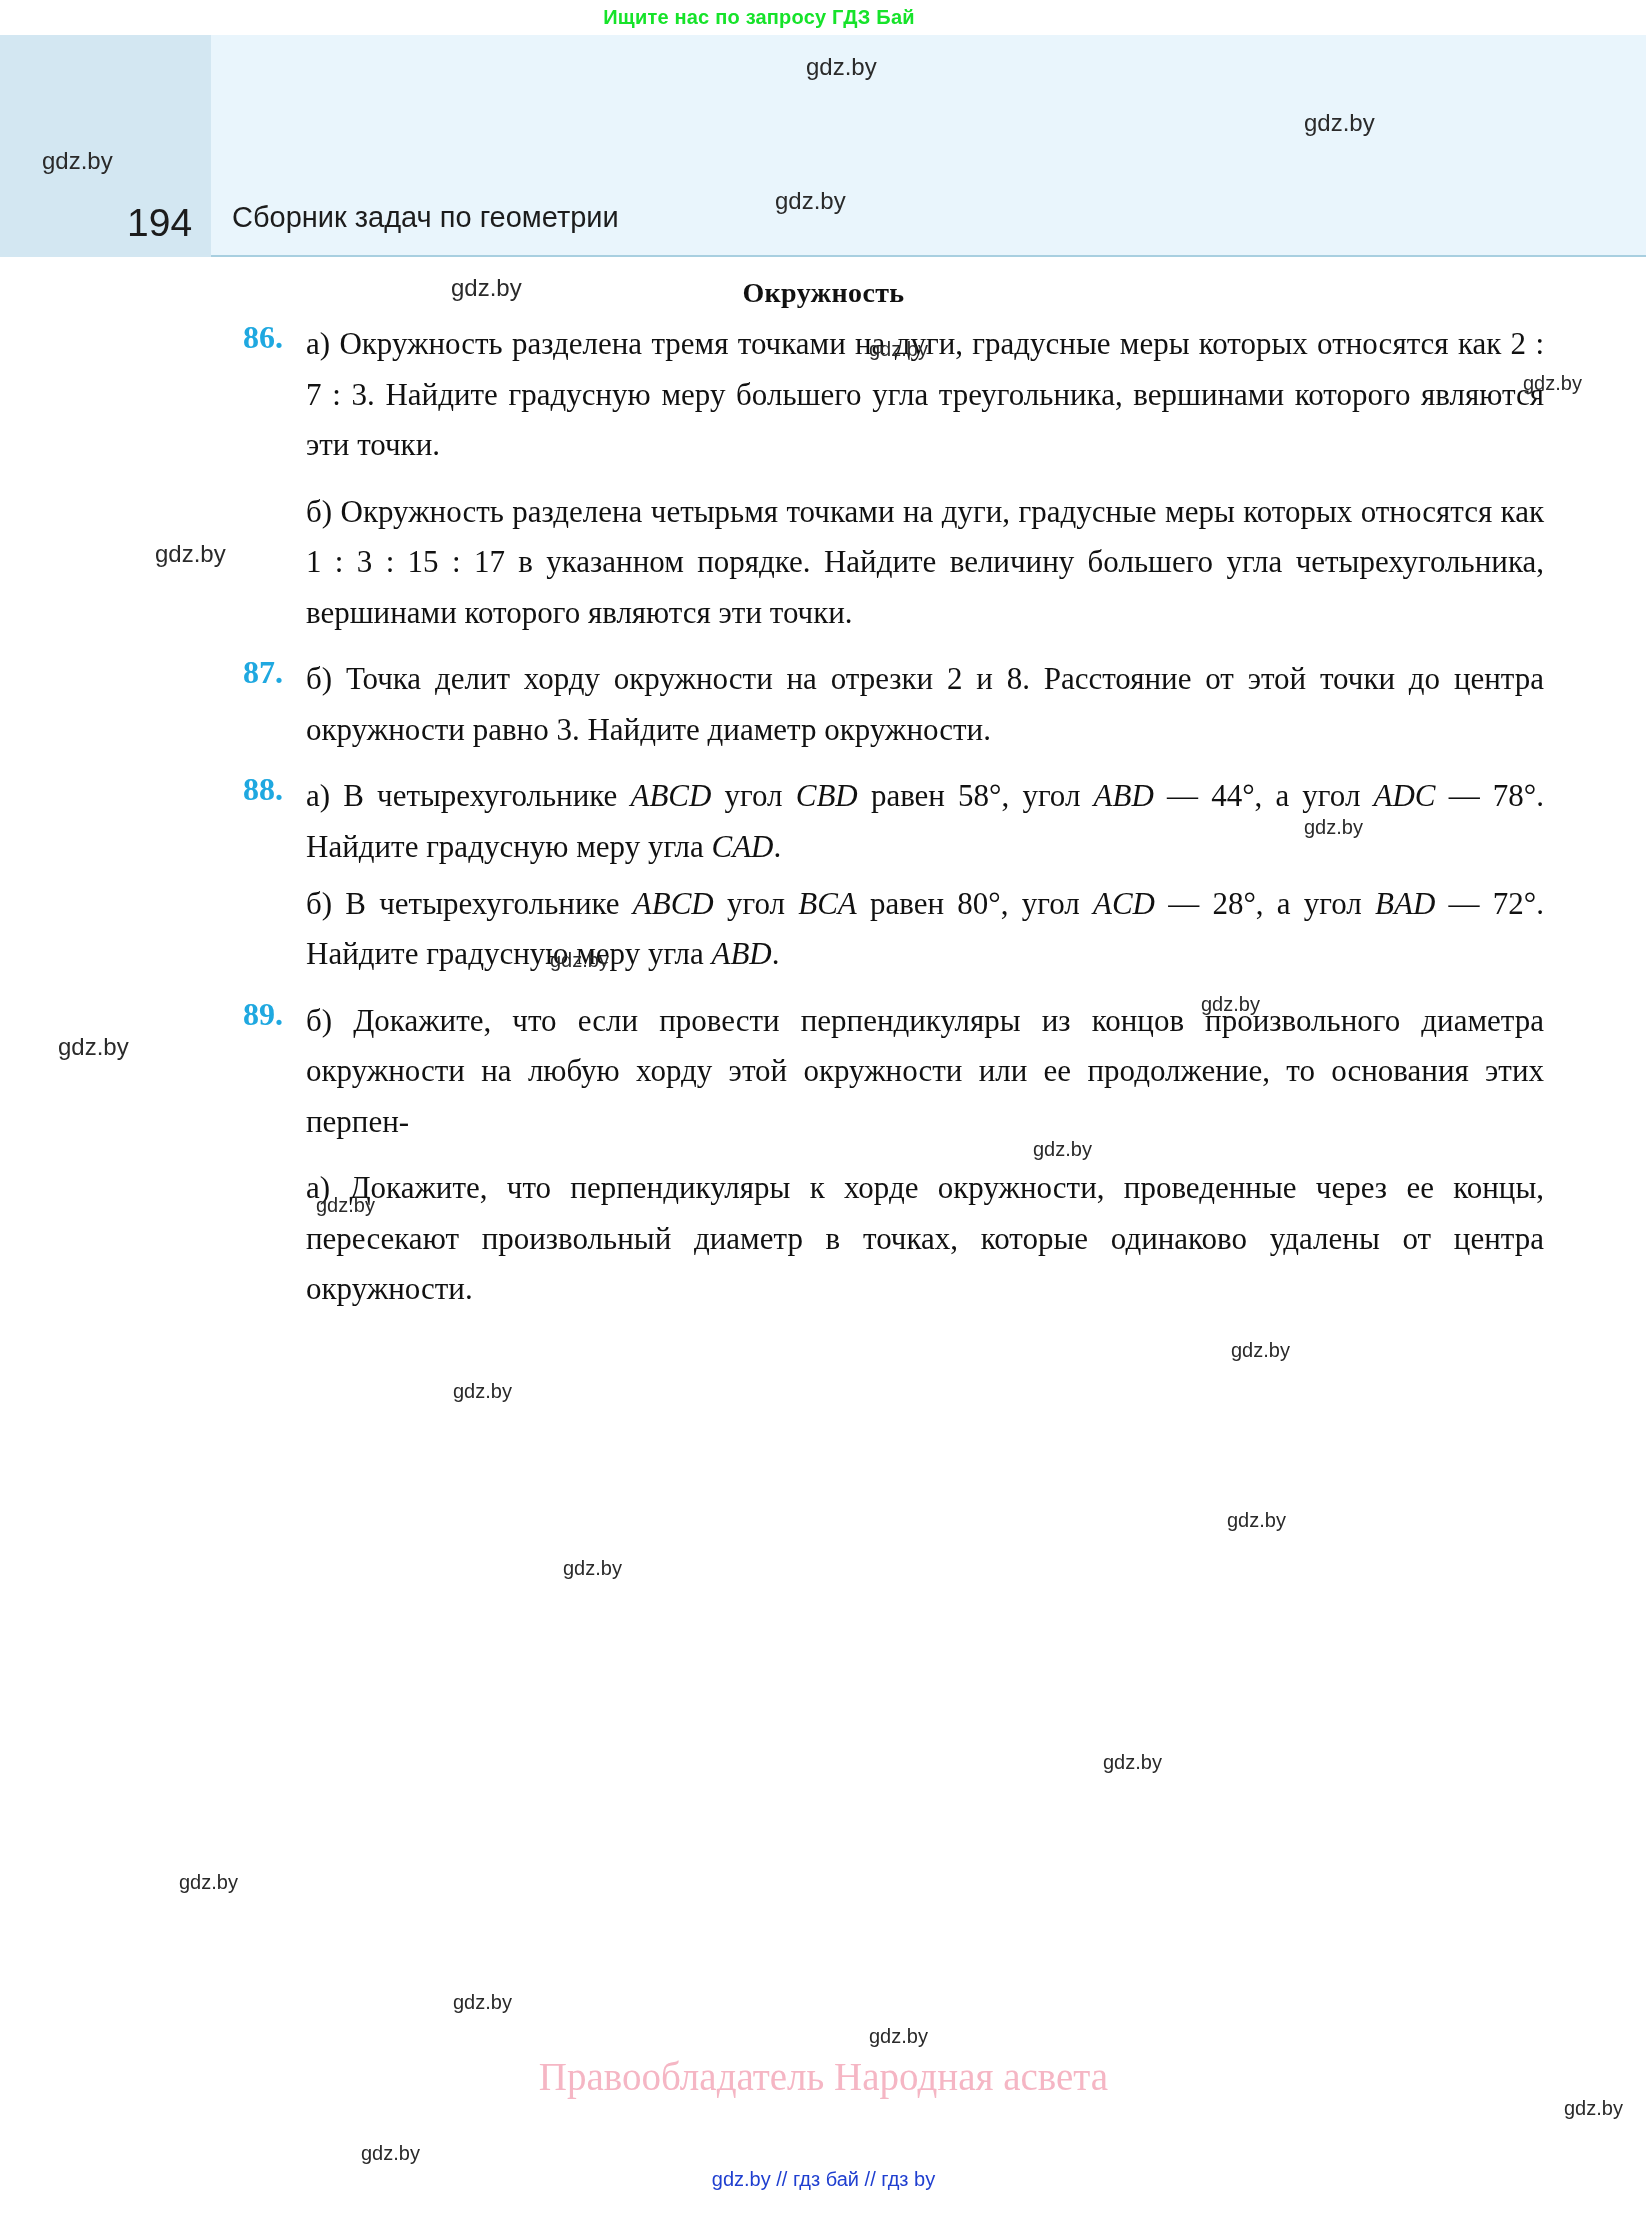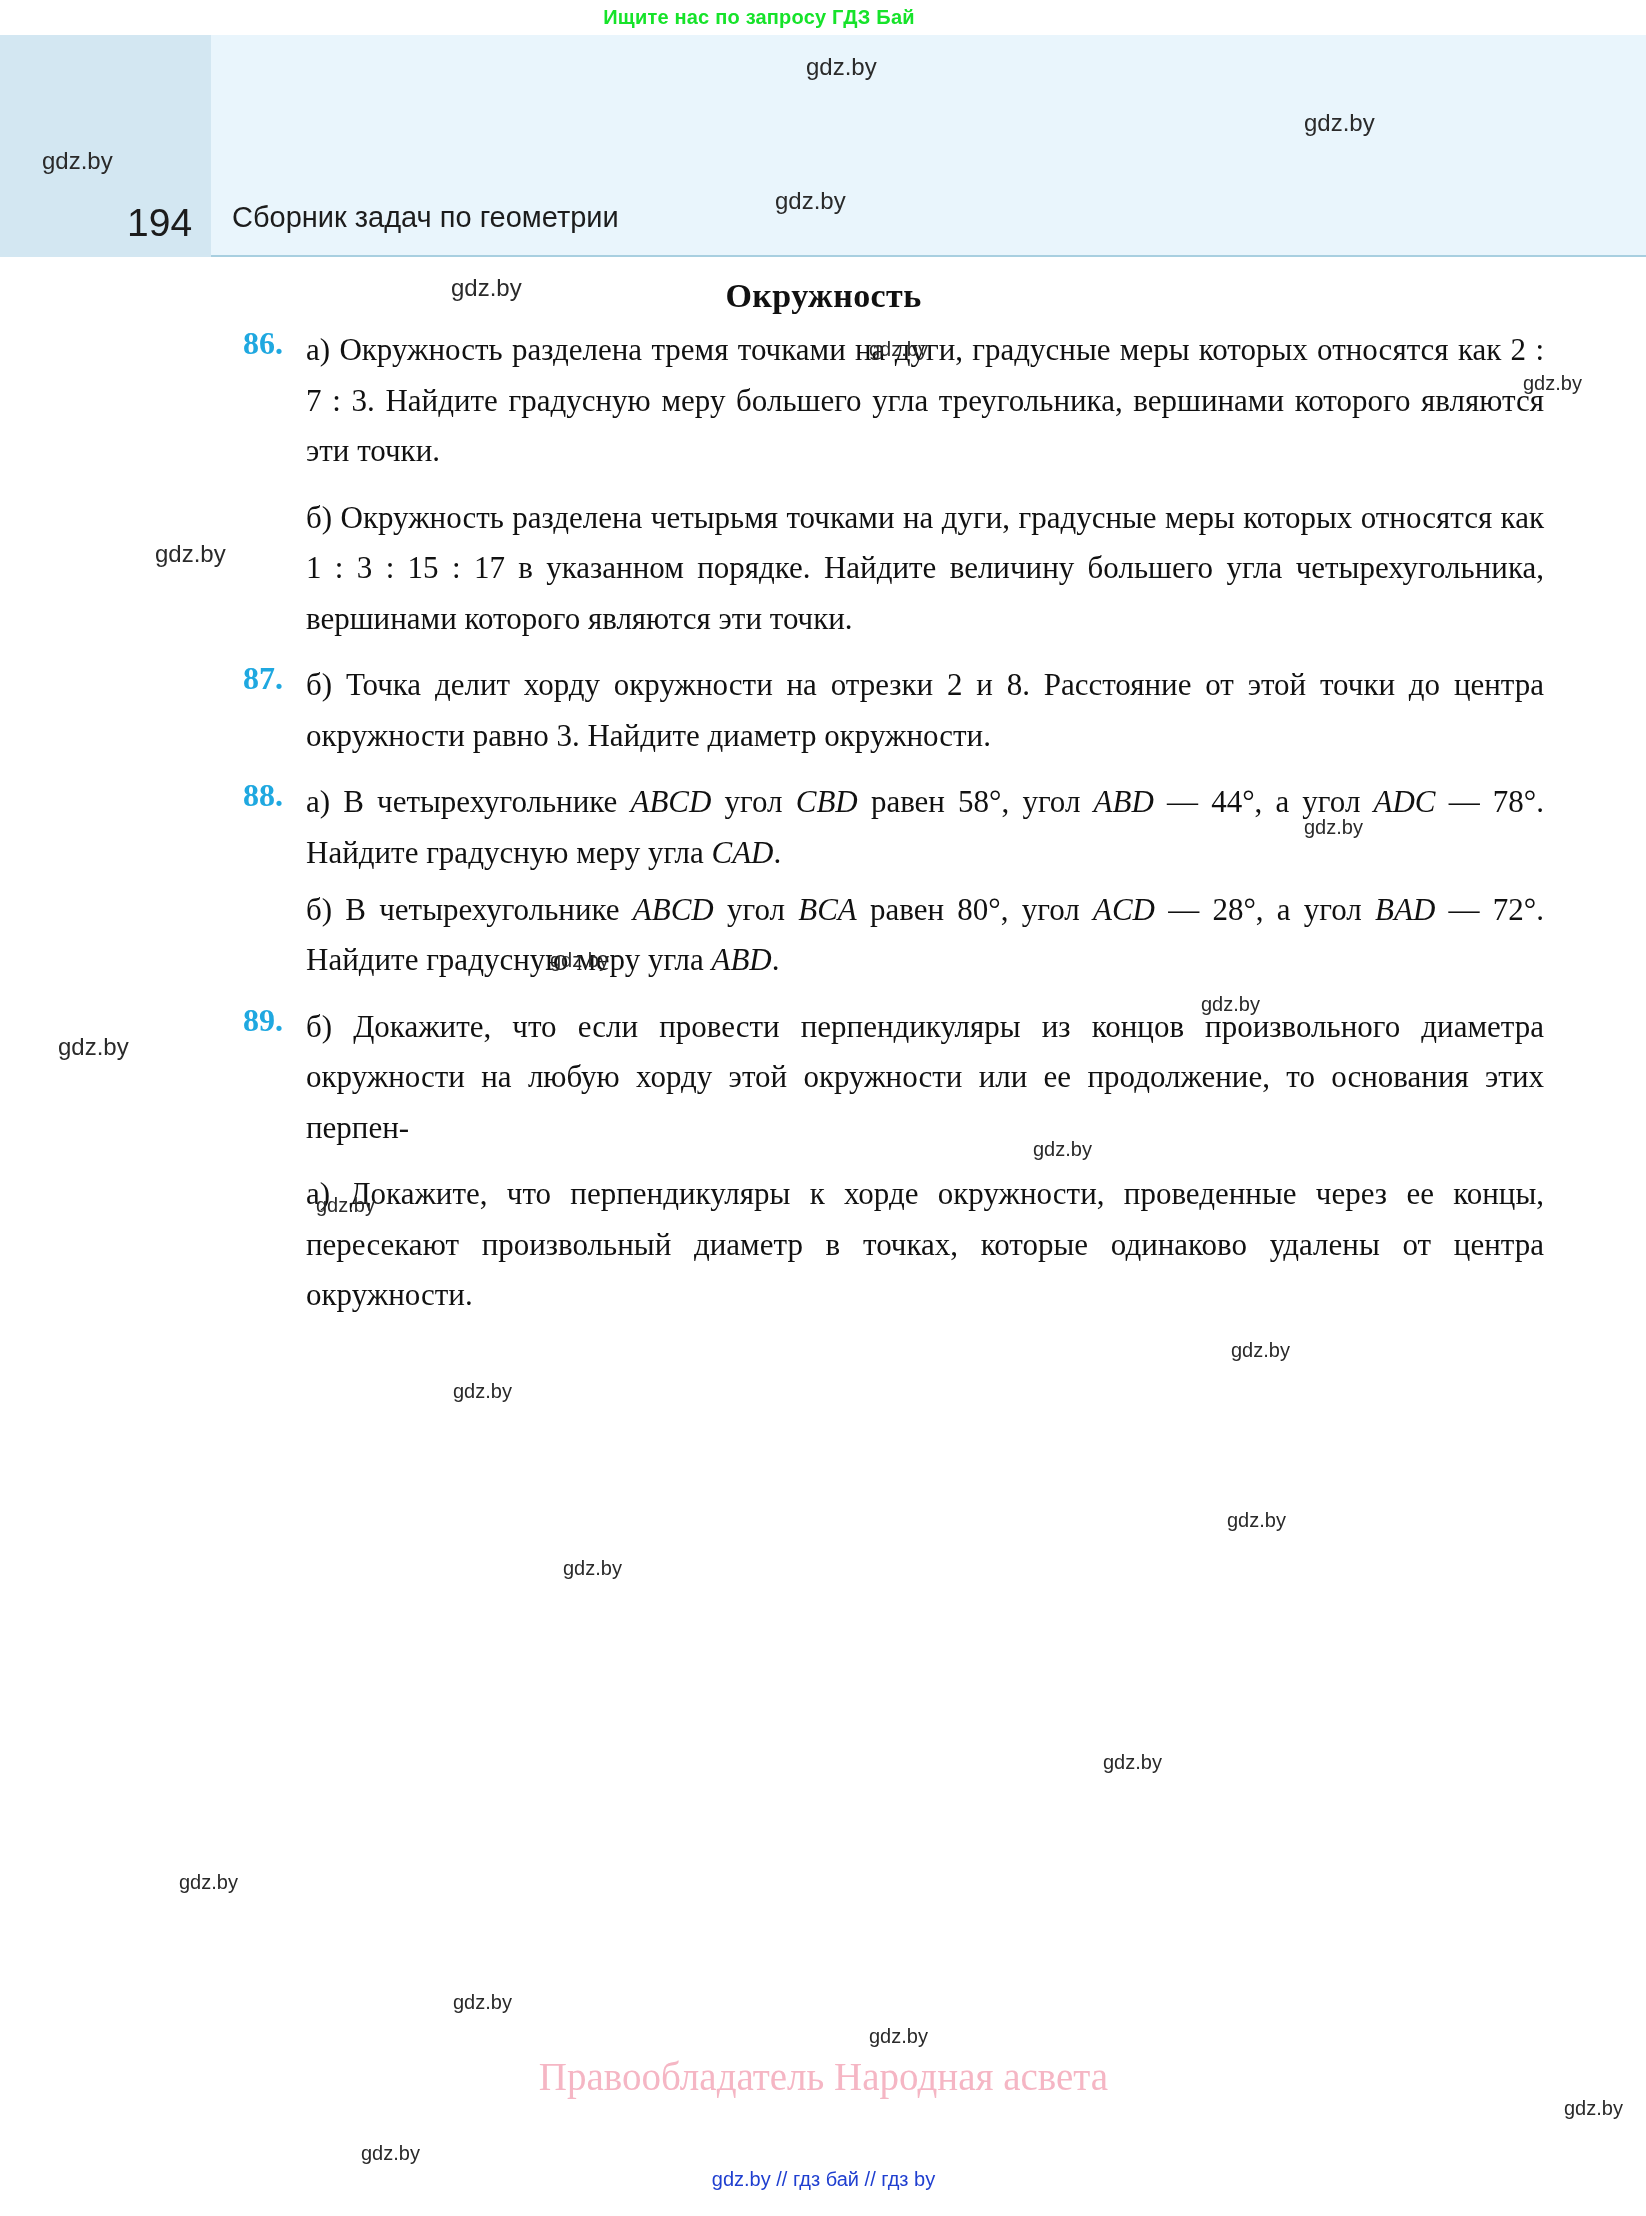"Окружность" .section-title { font-size: 34px -> 28px }
